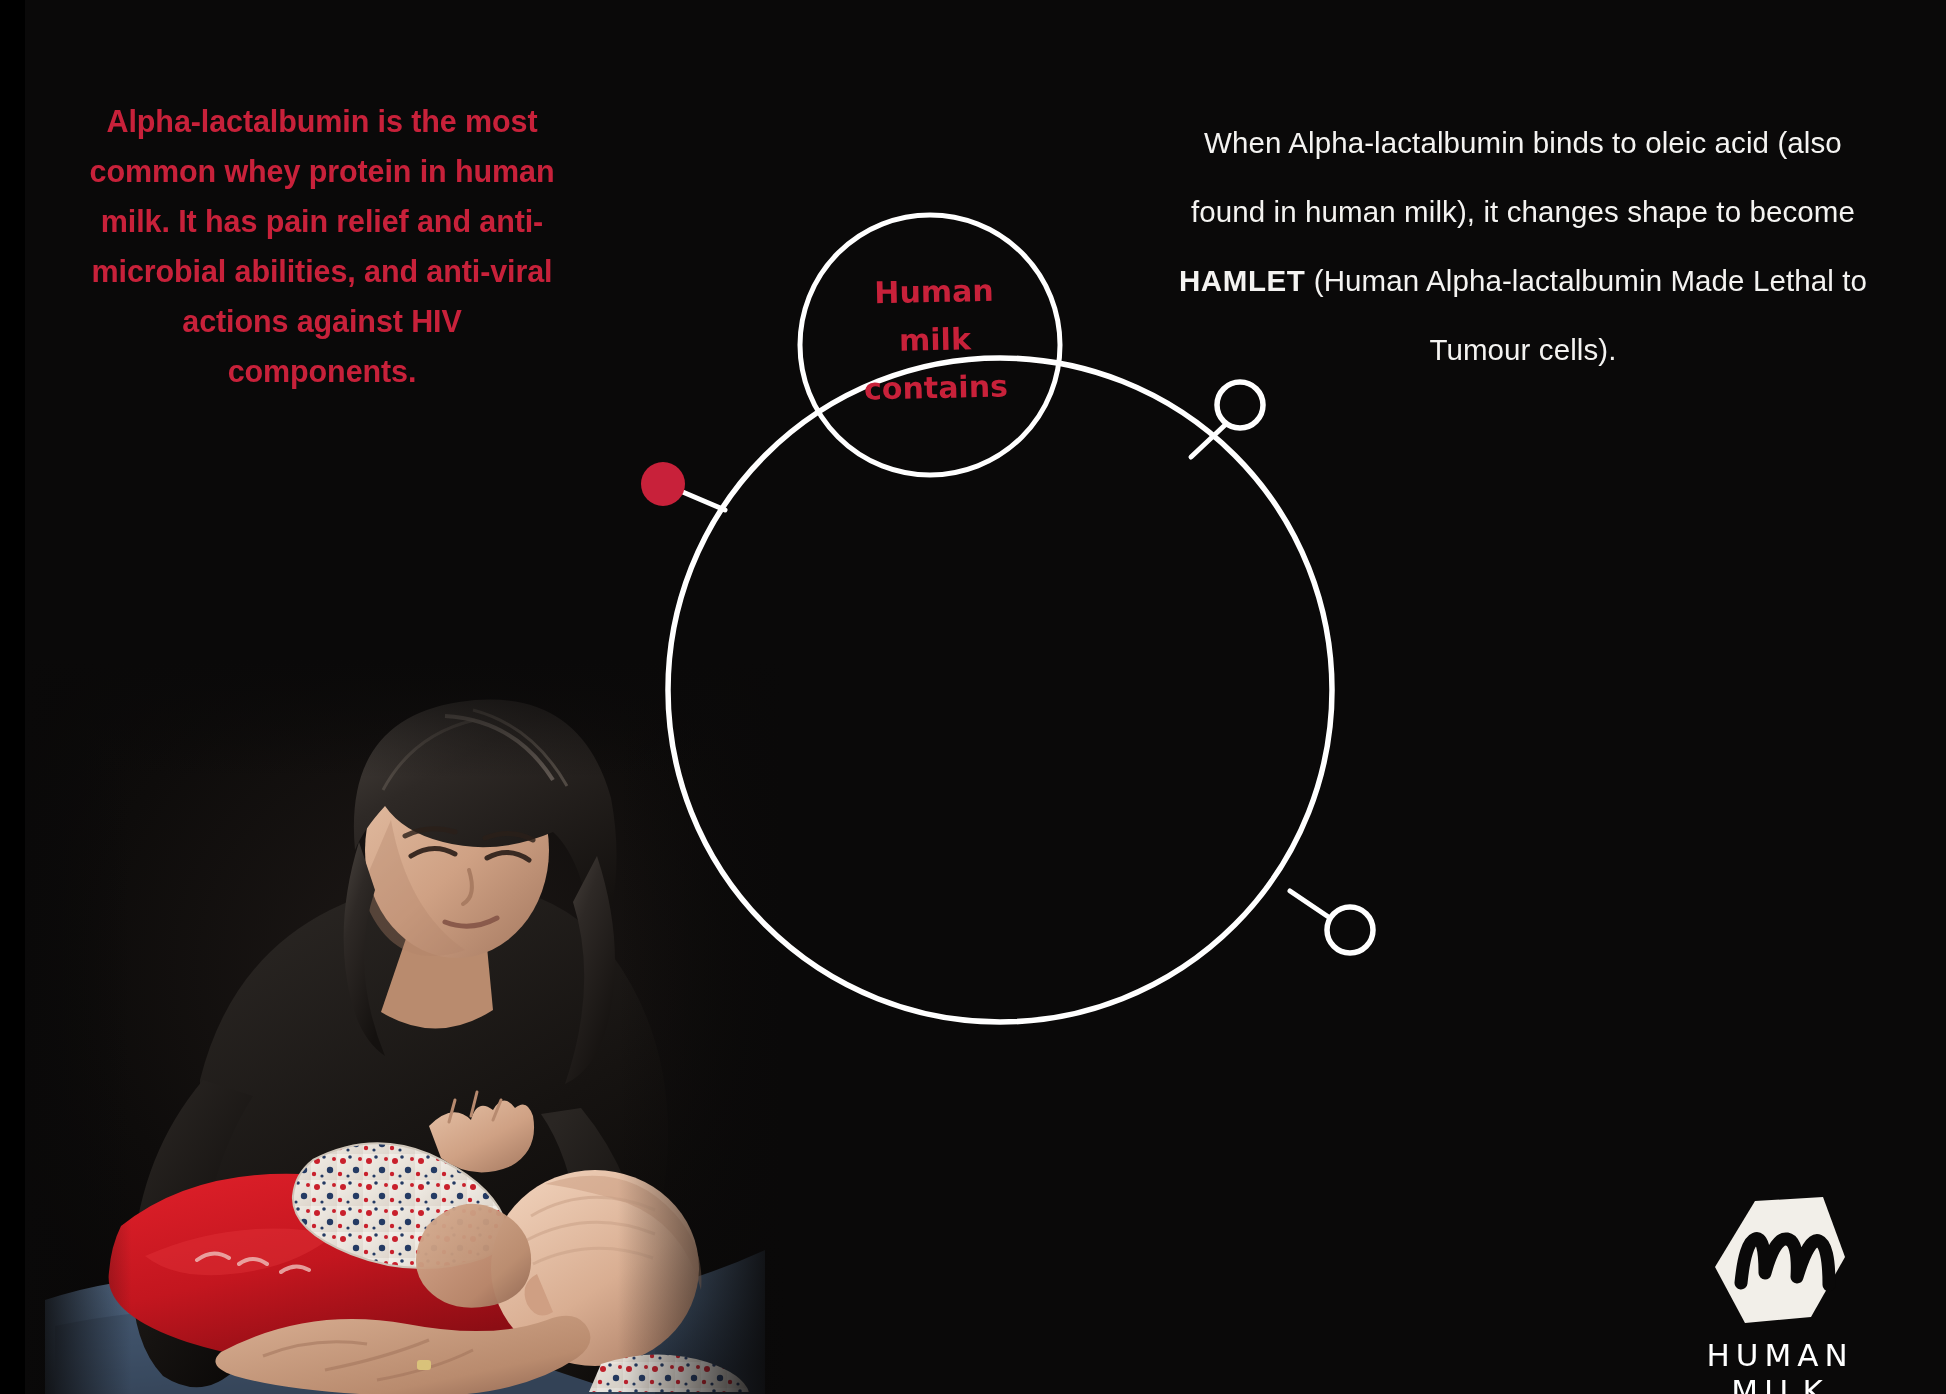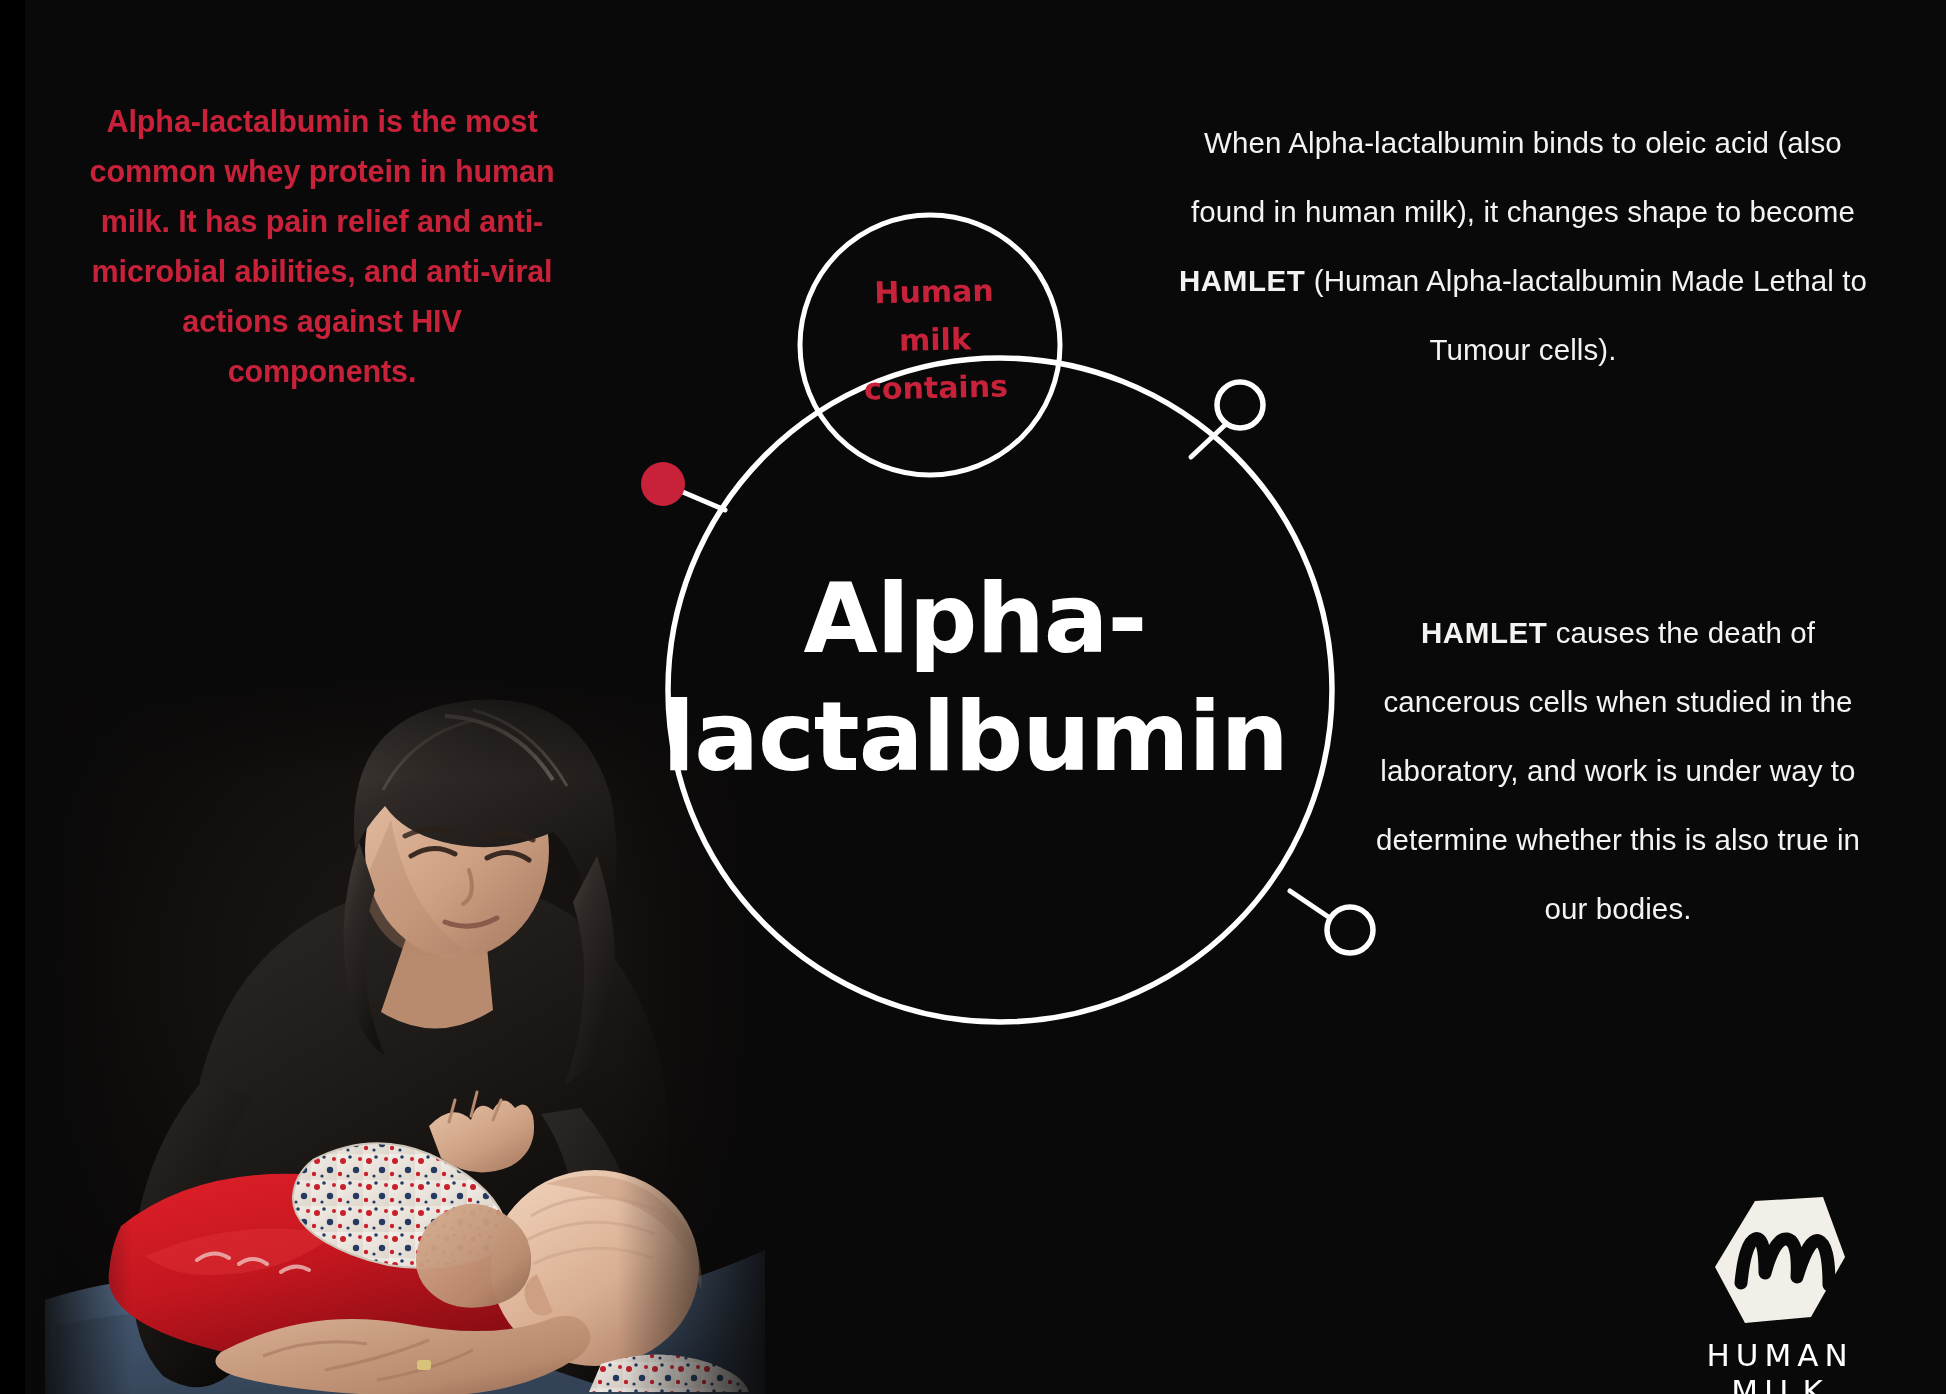"Alpha-" div.main-title { html: <div> <span>Alpha-</span> <span>lactalbumin</span> </div> -> none }
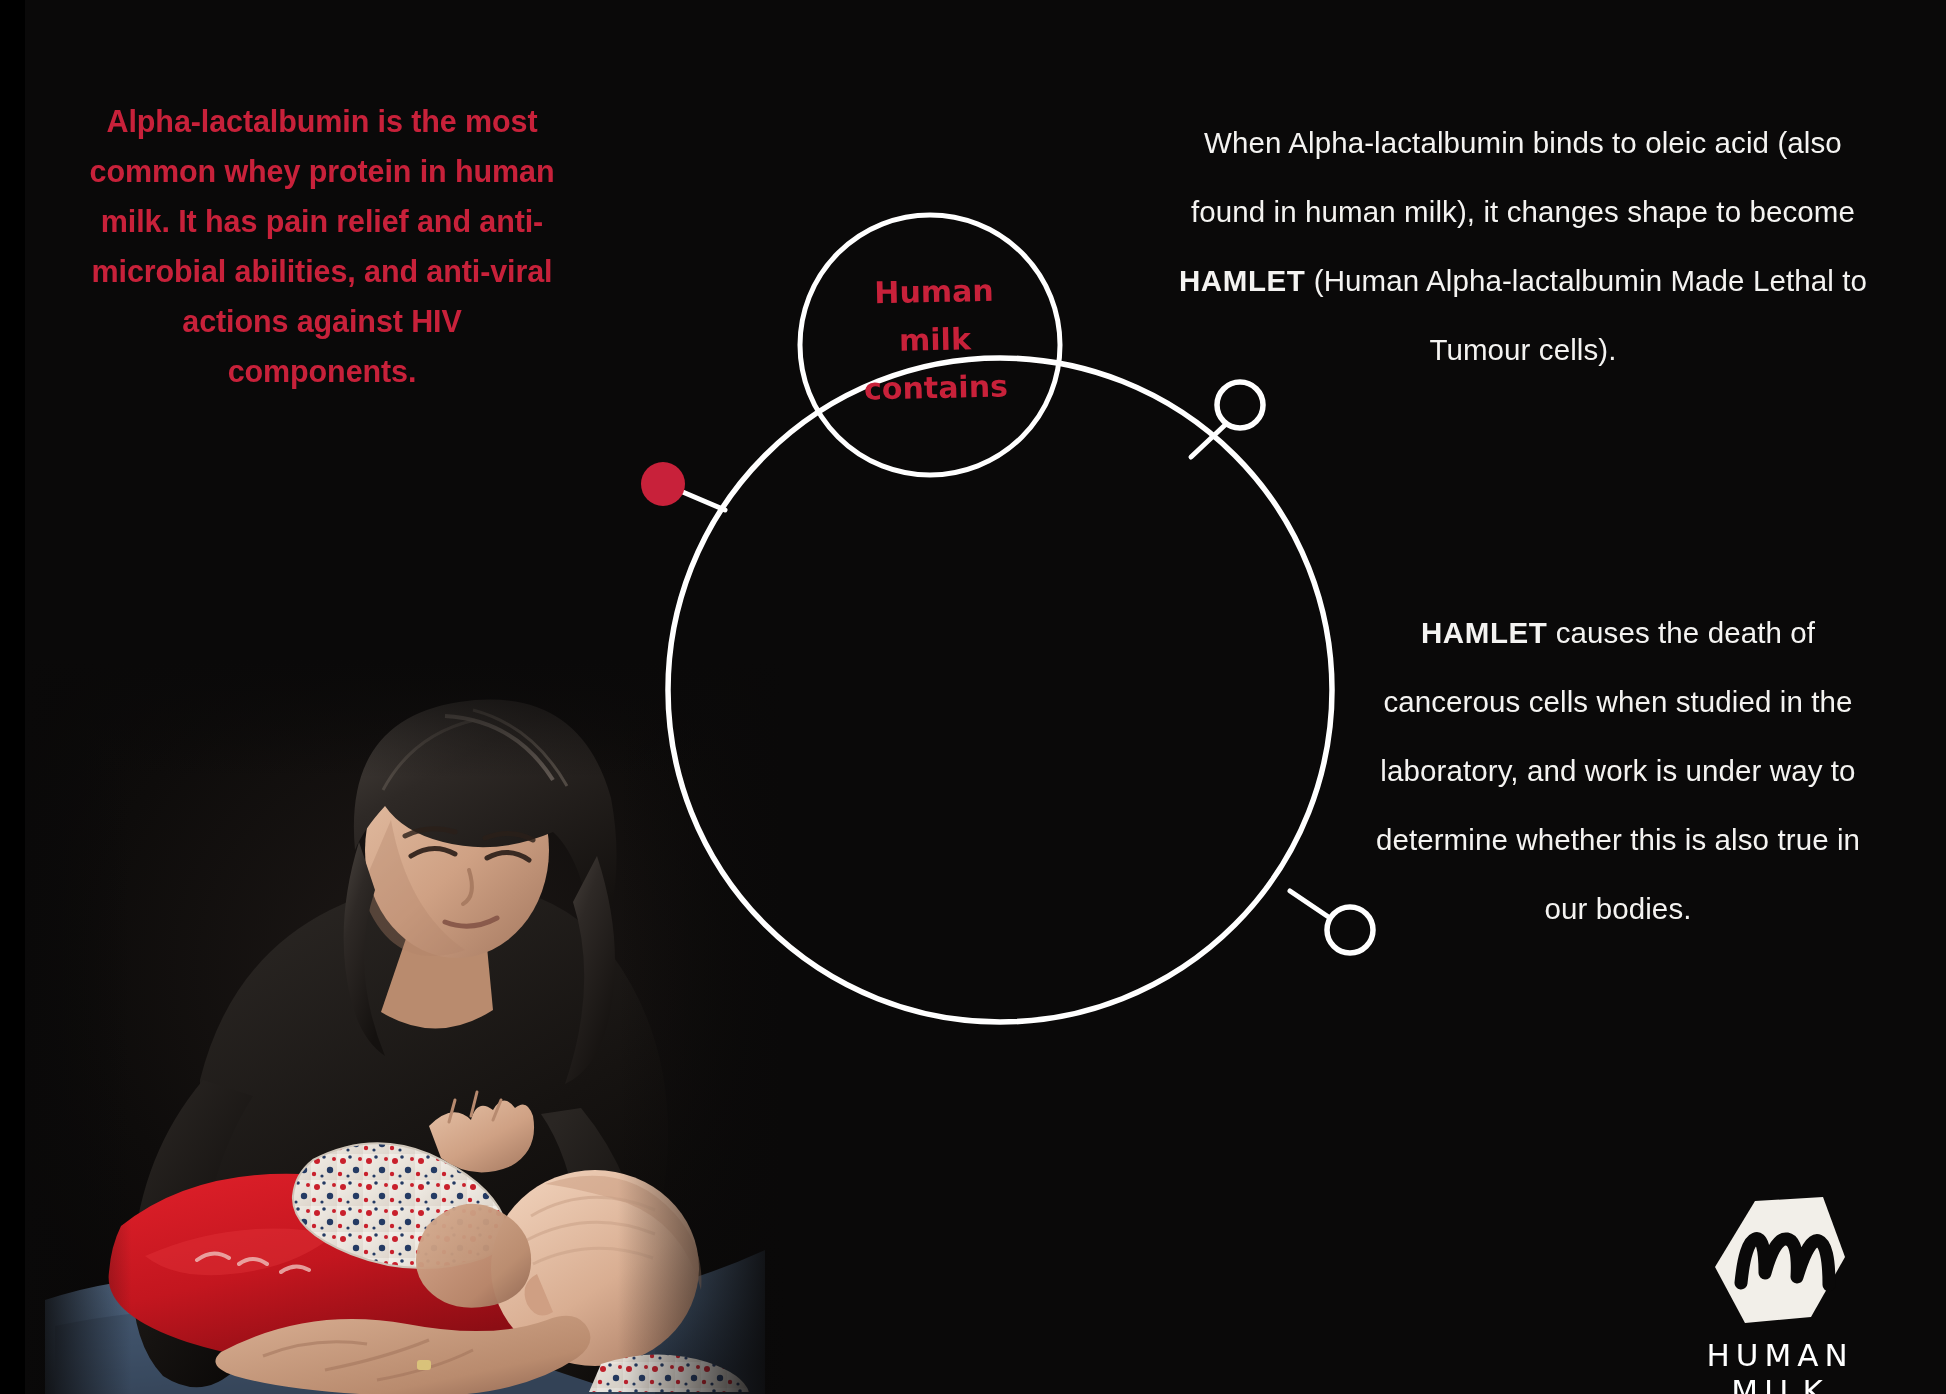"HAMLET causes the death of" div.right-copy { html: <div> <b>HAMLET</b><span> causes the death of cancerous cells when studied in the laboratory, and work is under way to determine whether this is also true in our bodies.</span> </div> -> none }
